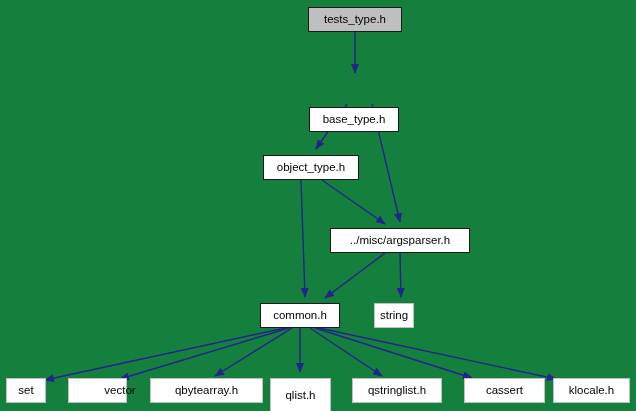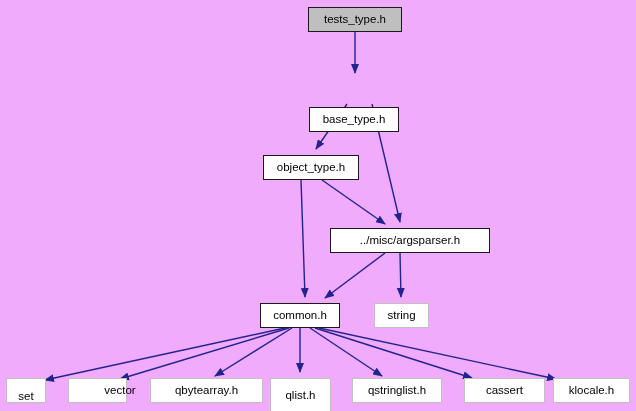"tests_type.h" #graph-canvas { background: #f0abfc -> #15803d }
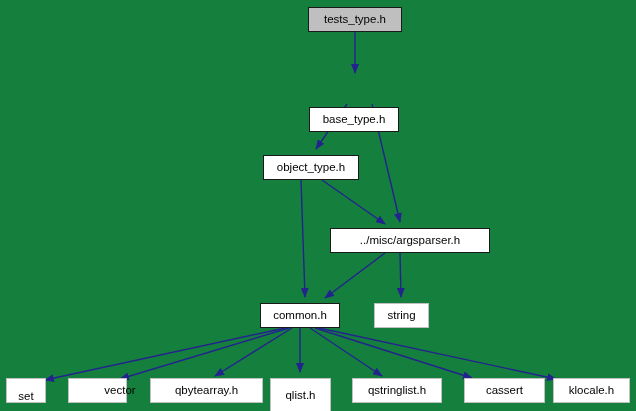"../misc/argsparser.h" div.node { width: 160px -> 140px }
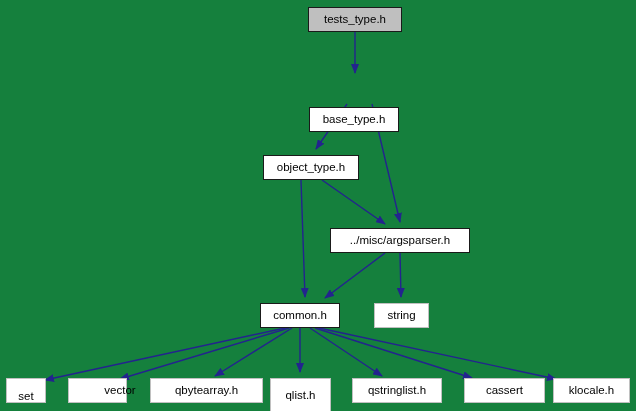"string" div.node { width: 55px -> 40px }
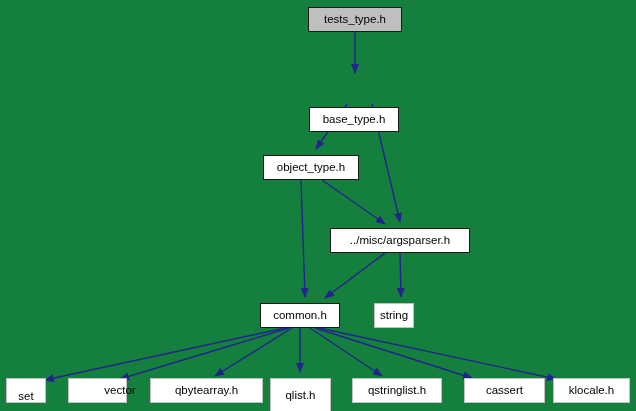"set" div.node { align-items: flex-end -> none }
